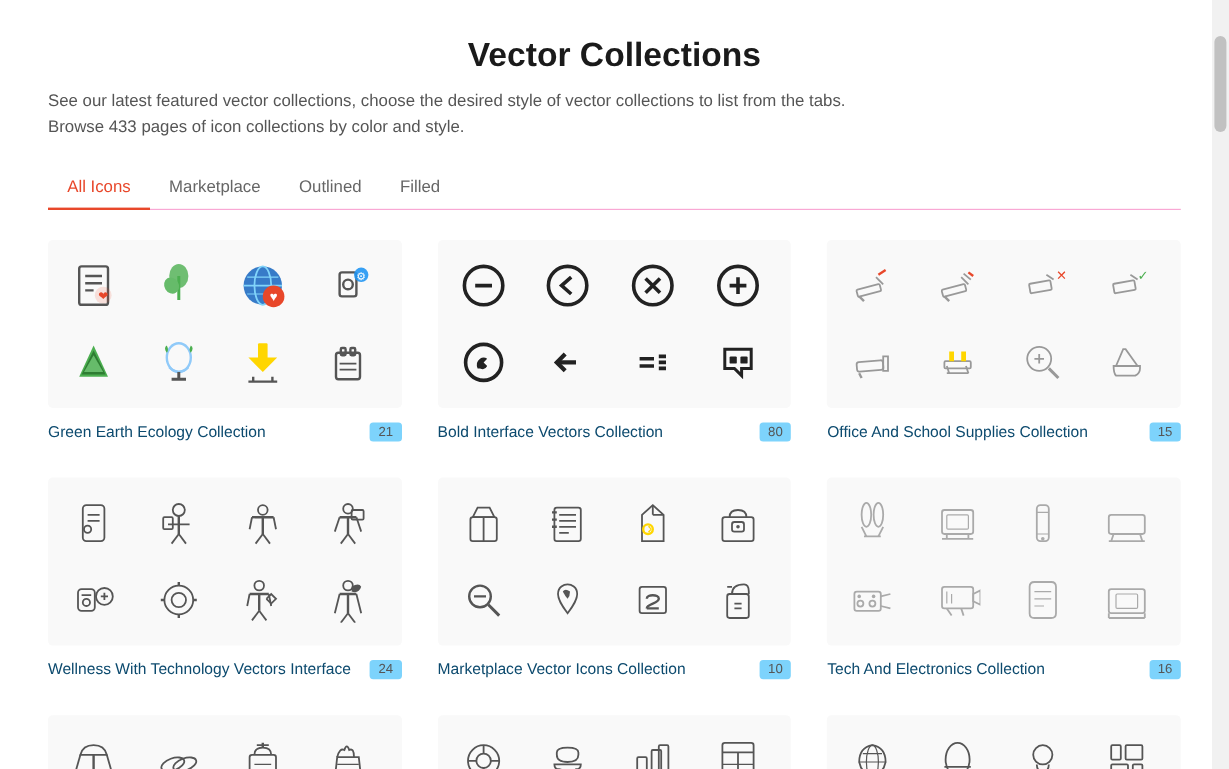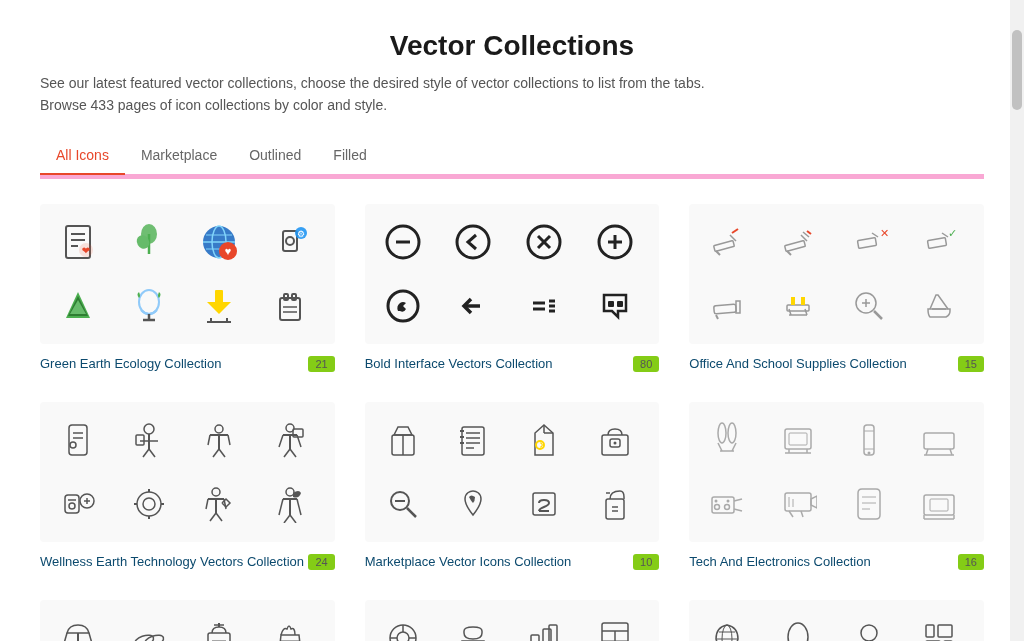"All Icons" .tabs { border-bottom: 5px solid #f9a8d4 -> 1px solid #f9a8d4 }
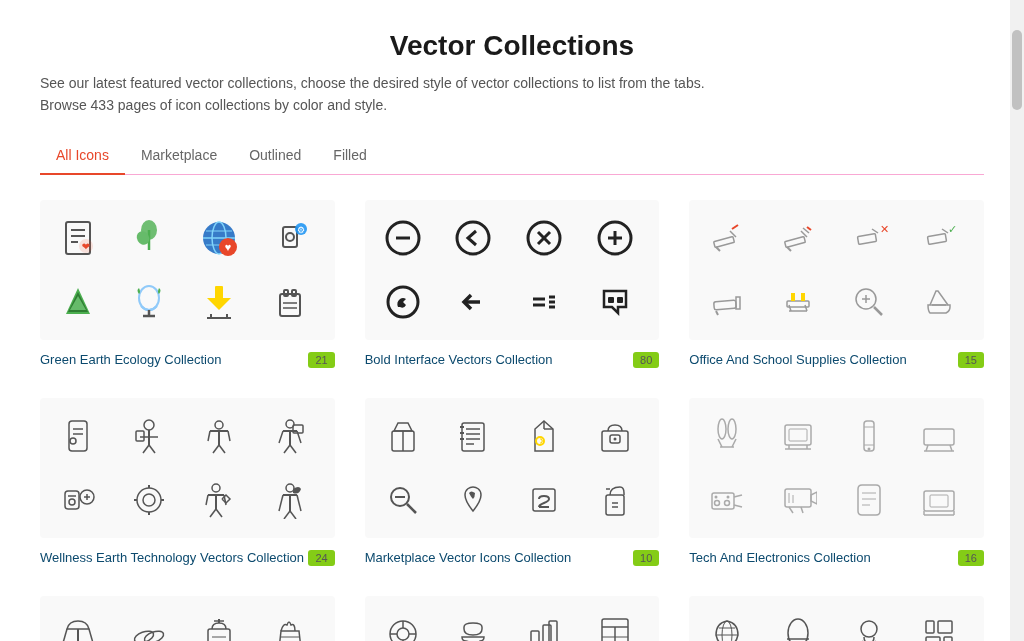"21" .collection-count { background: #84cc16 -> #7dd3fc }
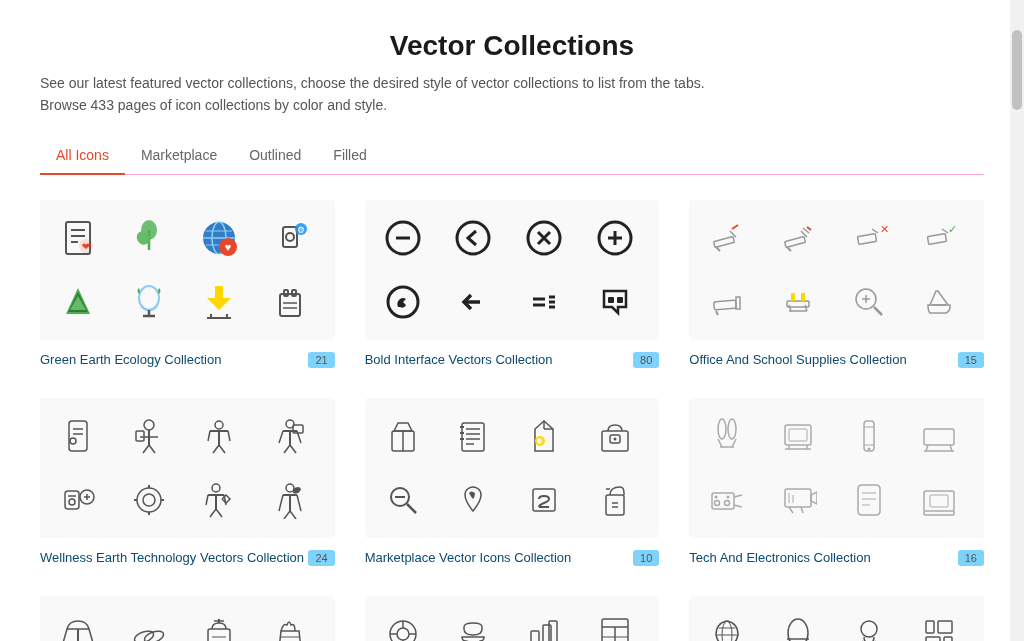"Wellness Earth Technology Vectors" span.collection-name { text: Earth Technology Vectors Collection -> With Technology Vectors Interface }
